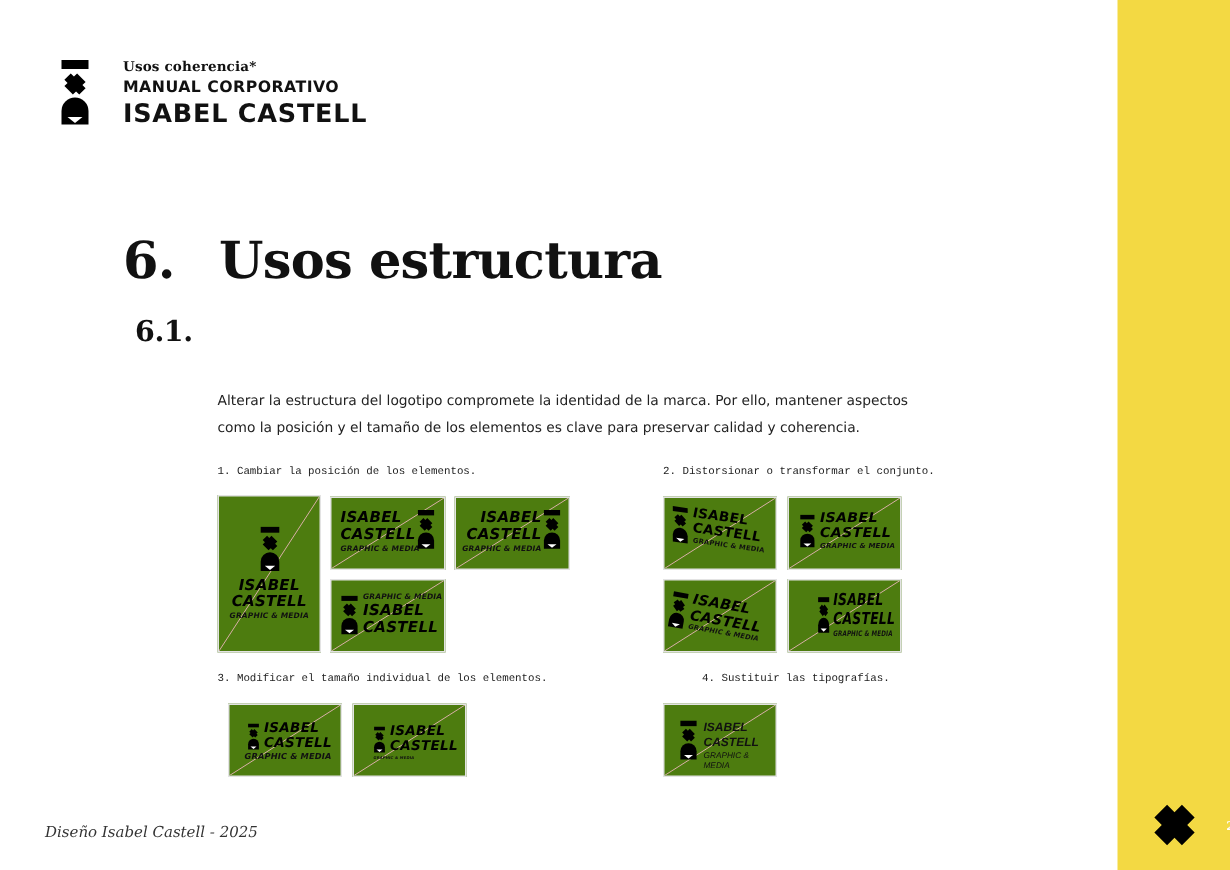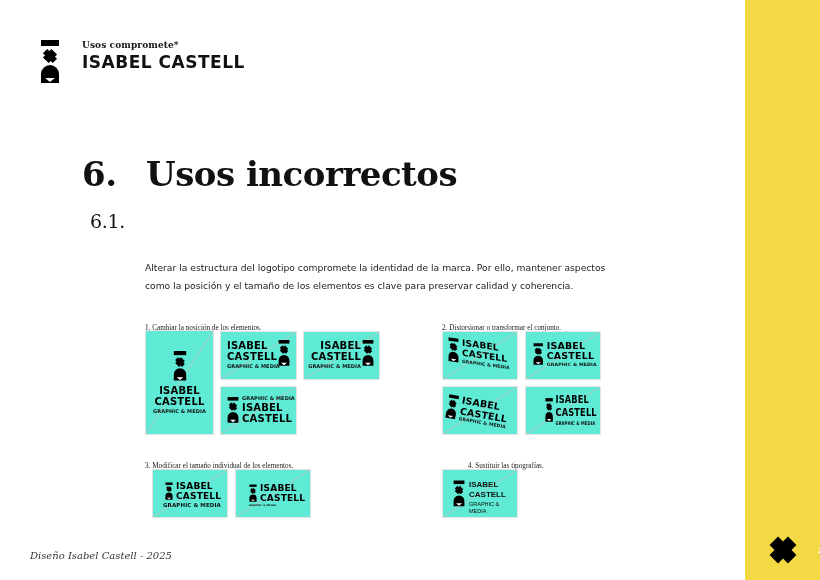"Usos compromete*" div.brand-sub { text: compromete -> coherencia }
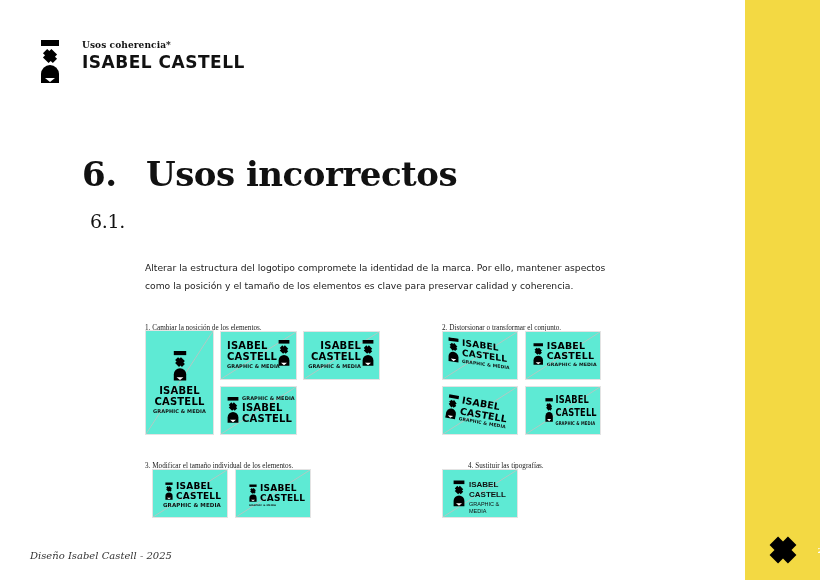"MANUAL CORPORATIVO" div.brand-manual { html: none -> <div>MANUAL CORPORATIVO</div> }
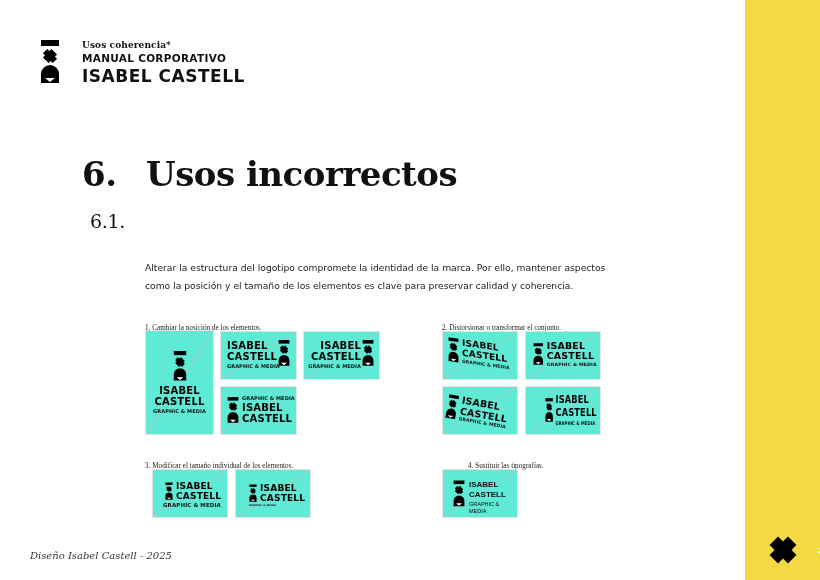"Usos incorrectos" span { text: incorrectos -> estructura }
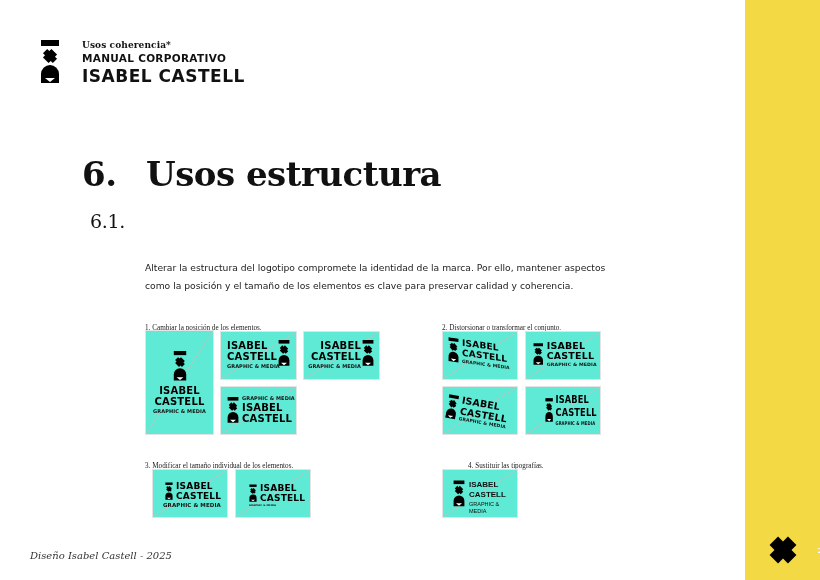"6.1." .h2 { font-weight: normal -> bold }
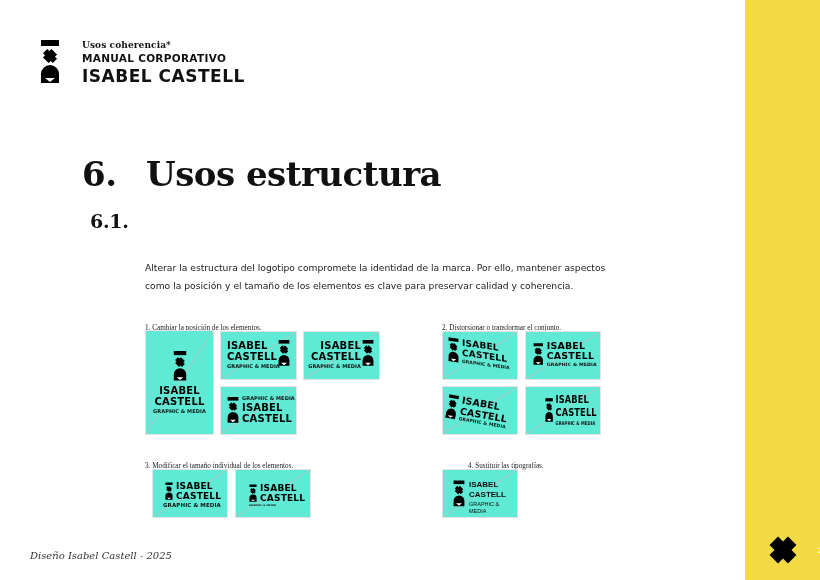"1. Cambiar la posición de" .caption { font-family: Liberation Serif, serif -> Liberation Mono, monospace; margin-top: 13px -> none }
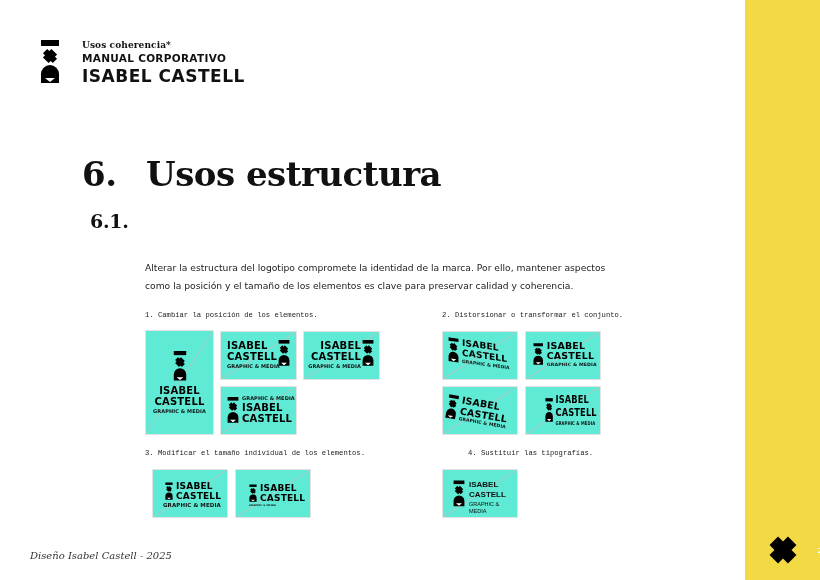"ISABEL" .card { background: #5eead4 -> #4d7c0f; font-style: none -> italic }
